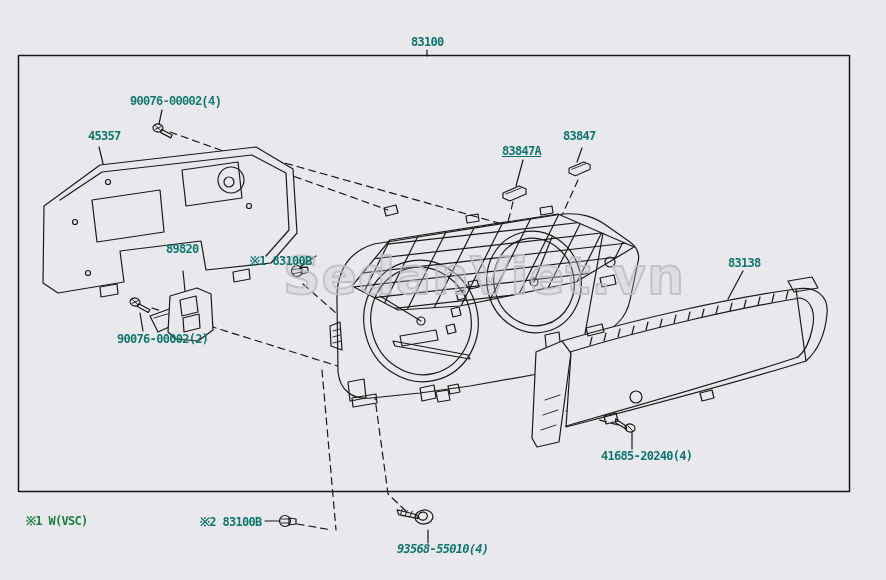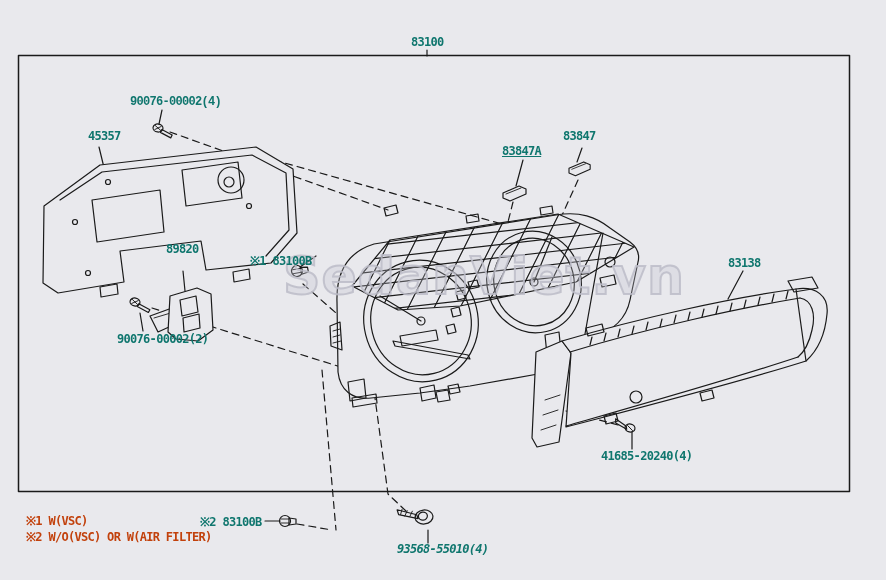"※1 W(VSC)" .legend-line { color: #c2410c -> #15803d }
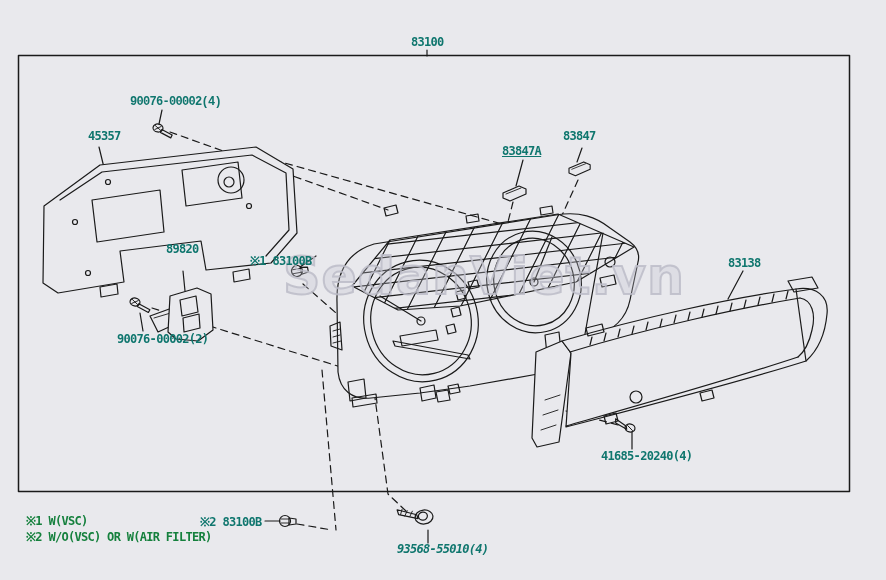"※2 W/O(VSC) OR W(AIR FILTER)" div.legend-line { html: <div>※2 W/O(VSC) OR W(AIR FILTER)</div> -> none }
